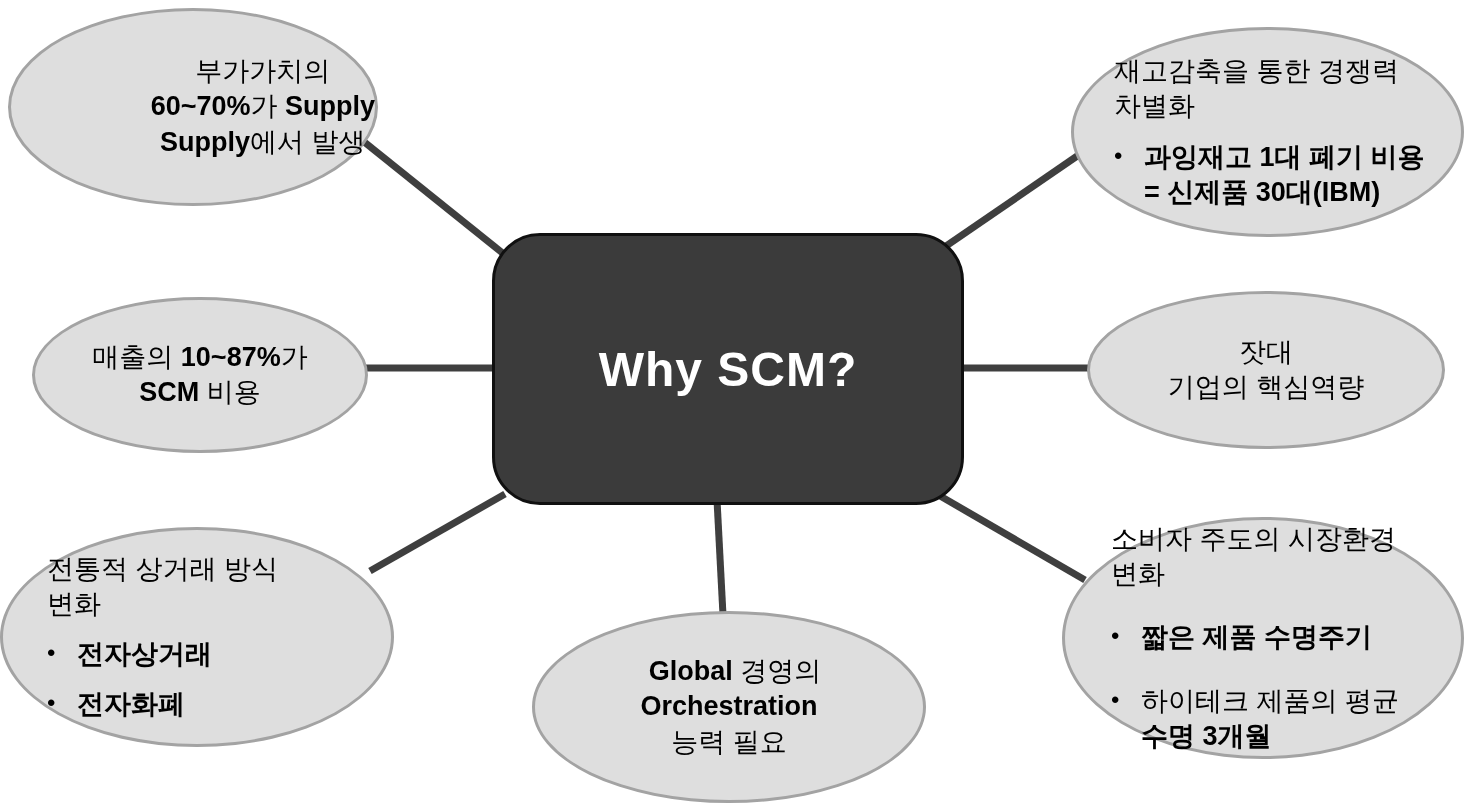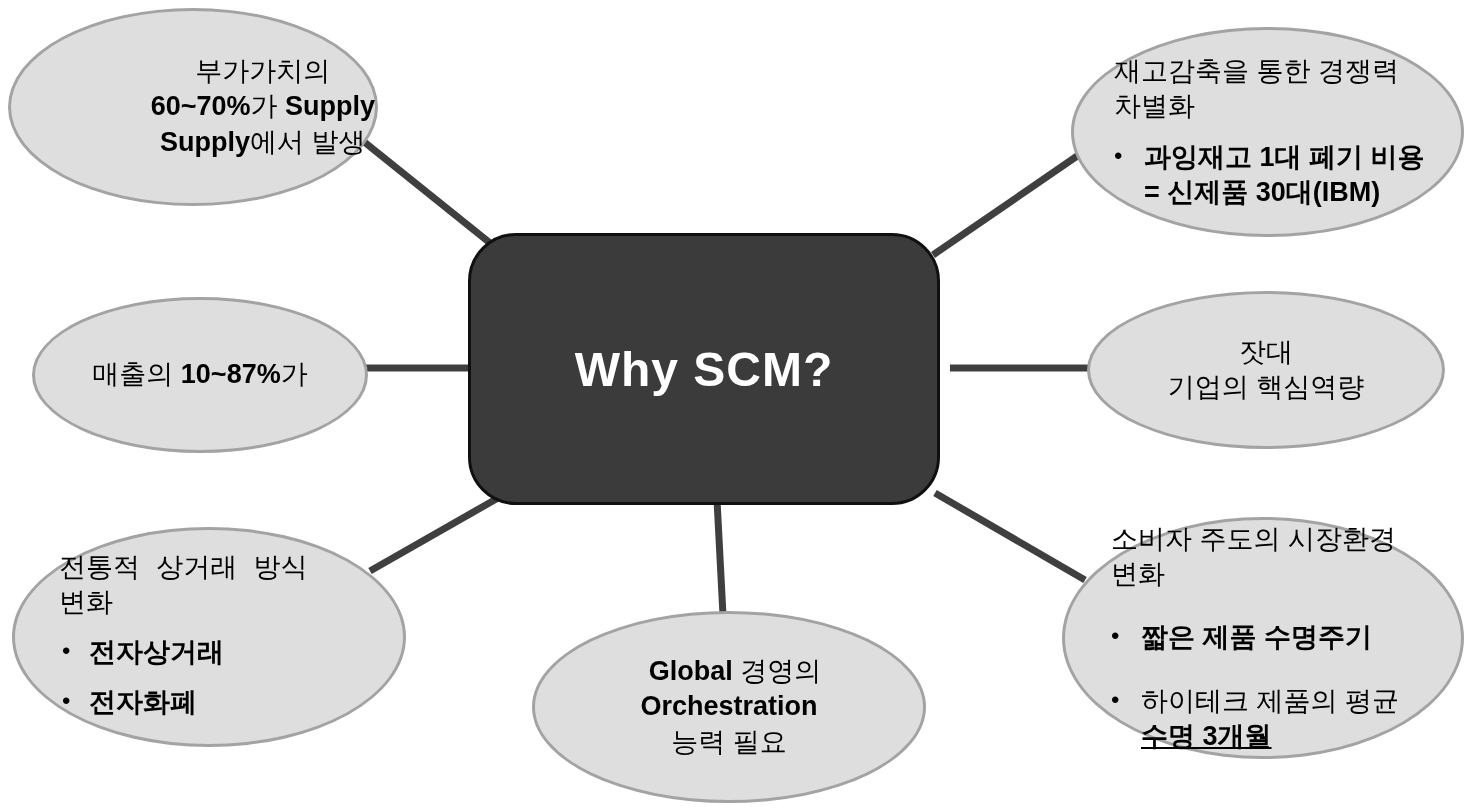"SCM 비용" div.tline { html: none -> <div><span>SCM</span><span> 비용</span></div> }
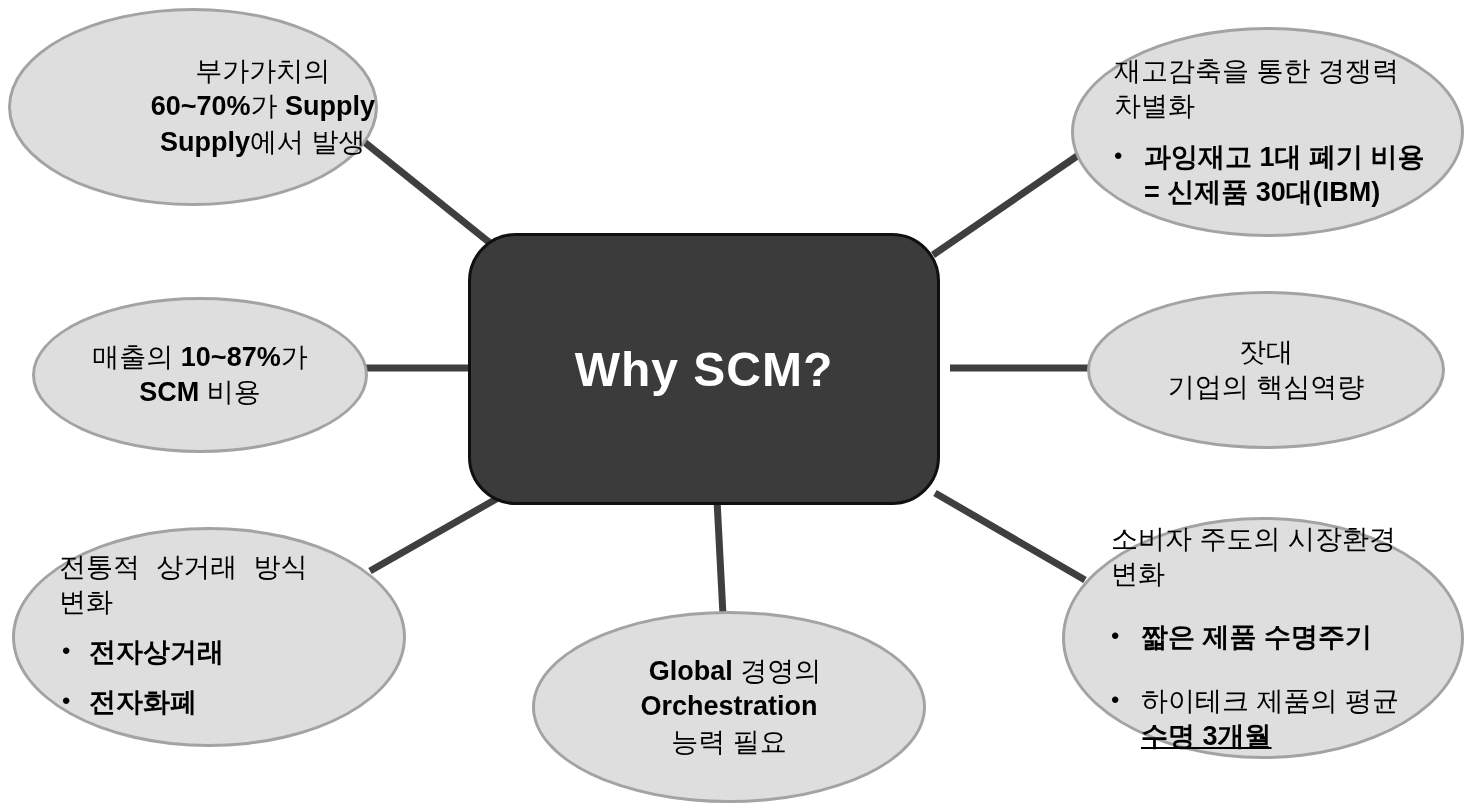"Why SCM?" .center-box { left: 468px -> 492px }
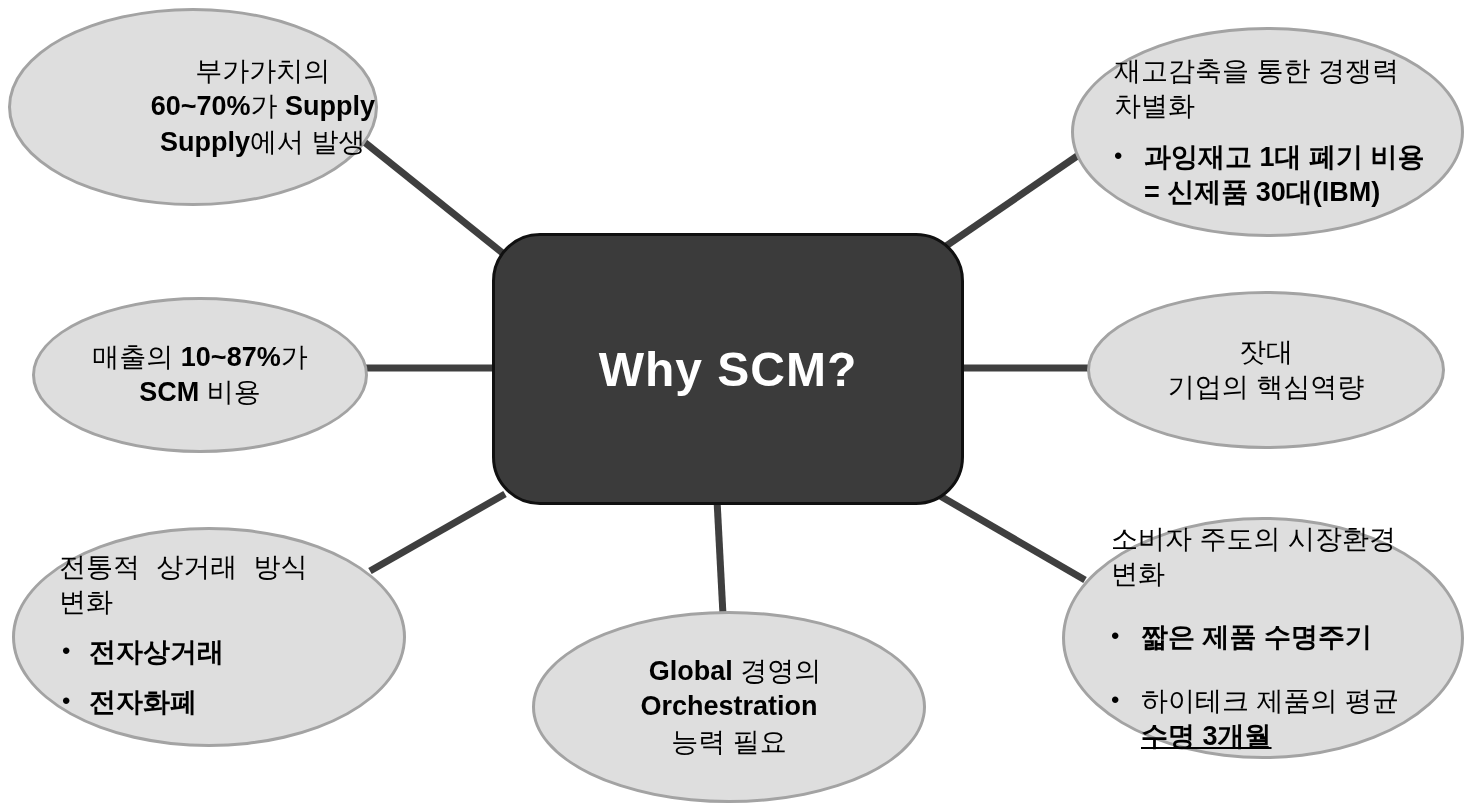"전통적 상거래 방식" div.node { font-family: Liberation Mono, monospace -> none; left: 12px -> 0 }
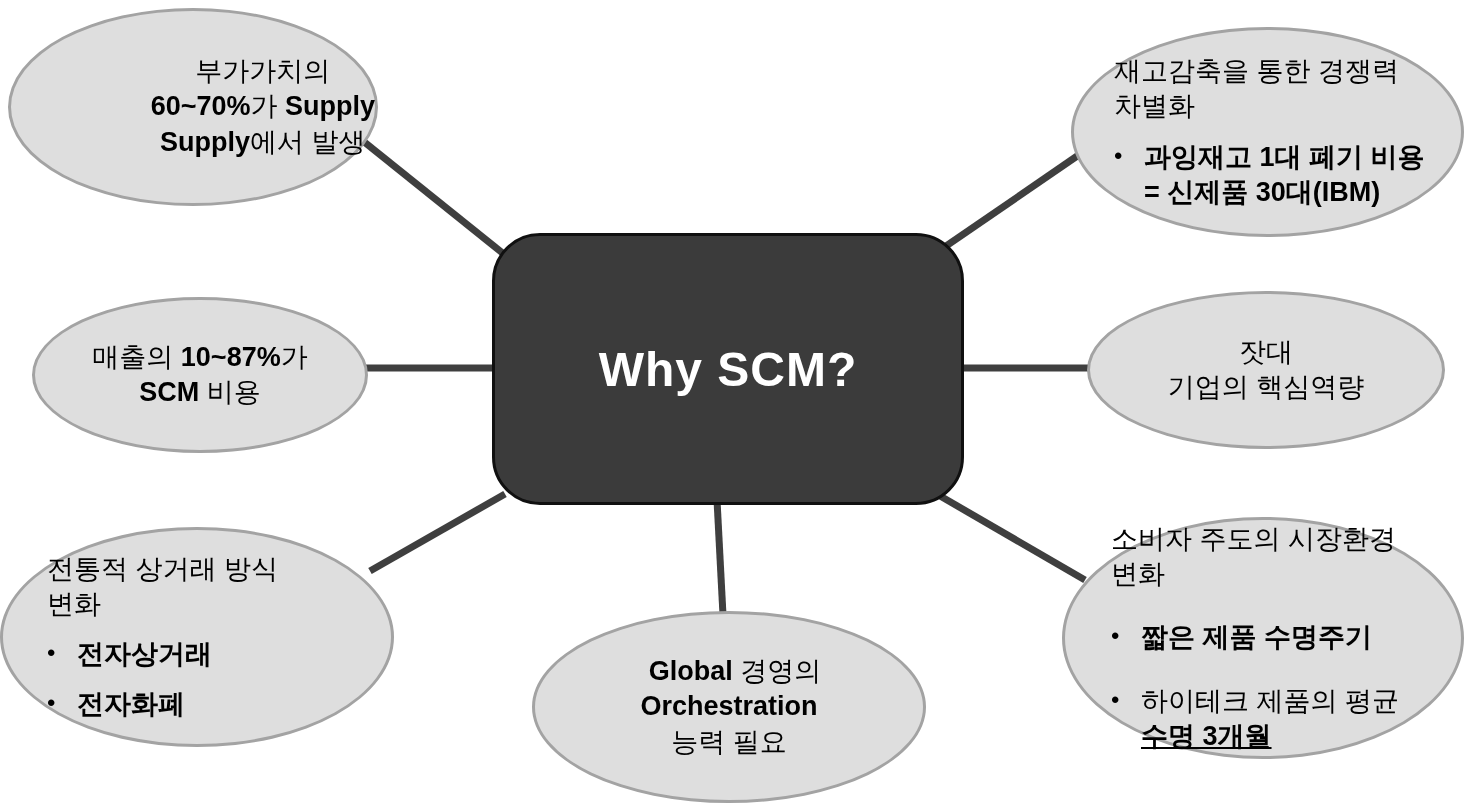"수명 3개월" span { text-decoration: underline -> none }
